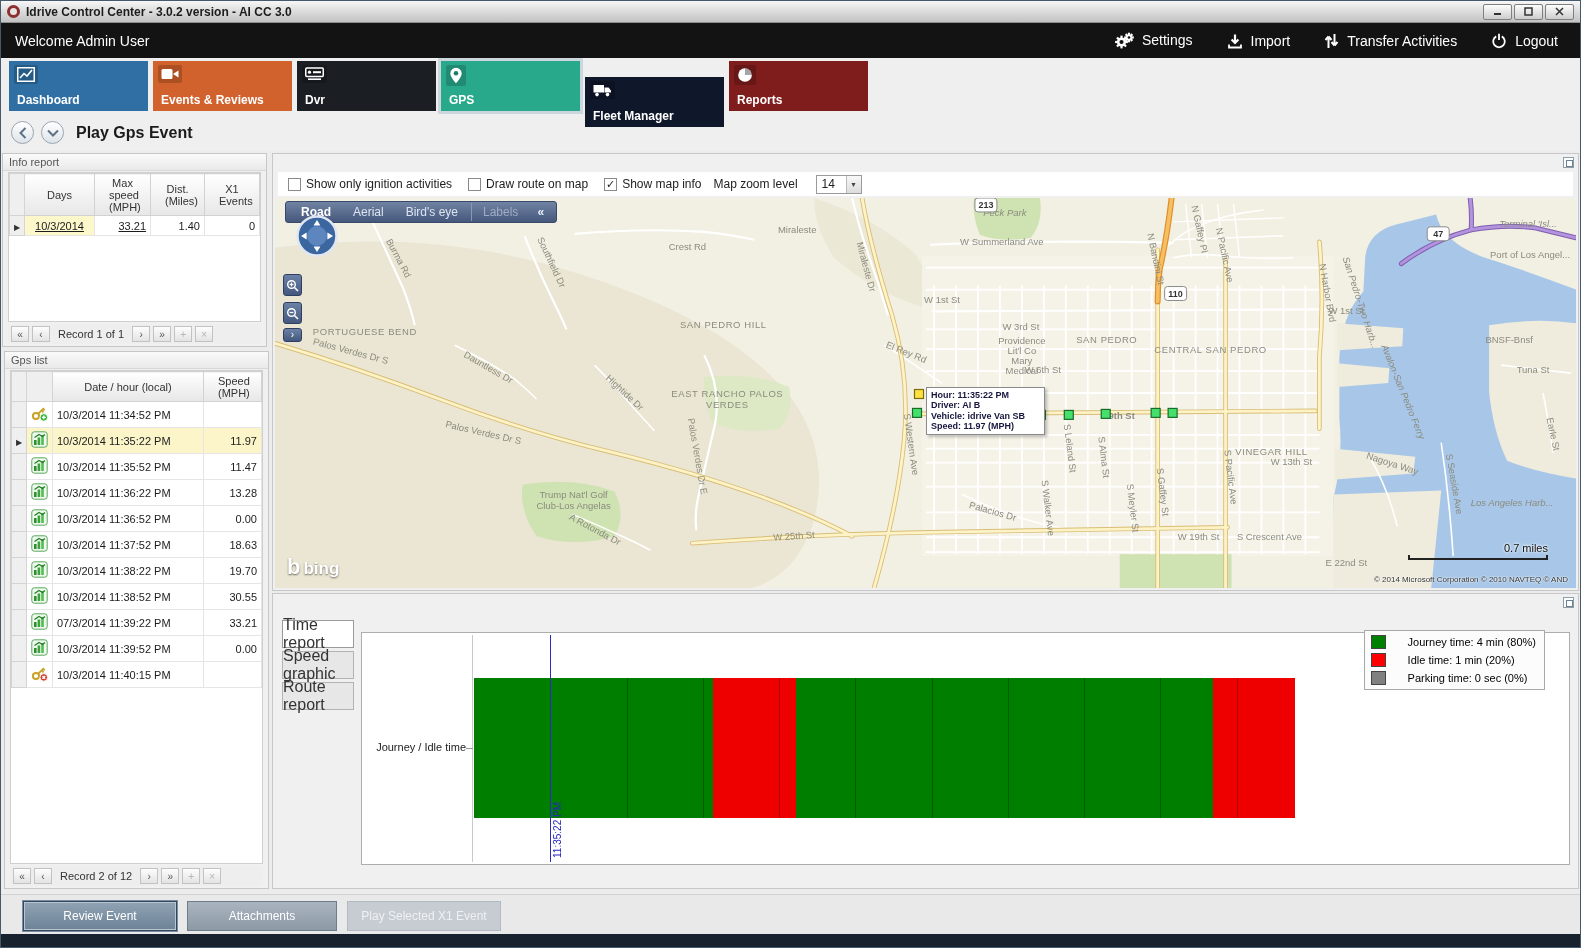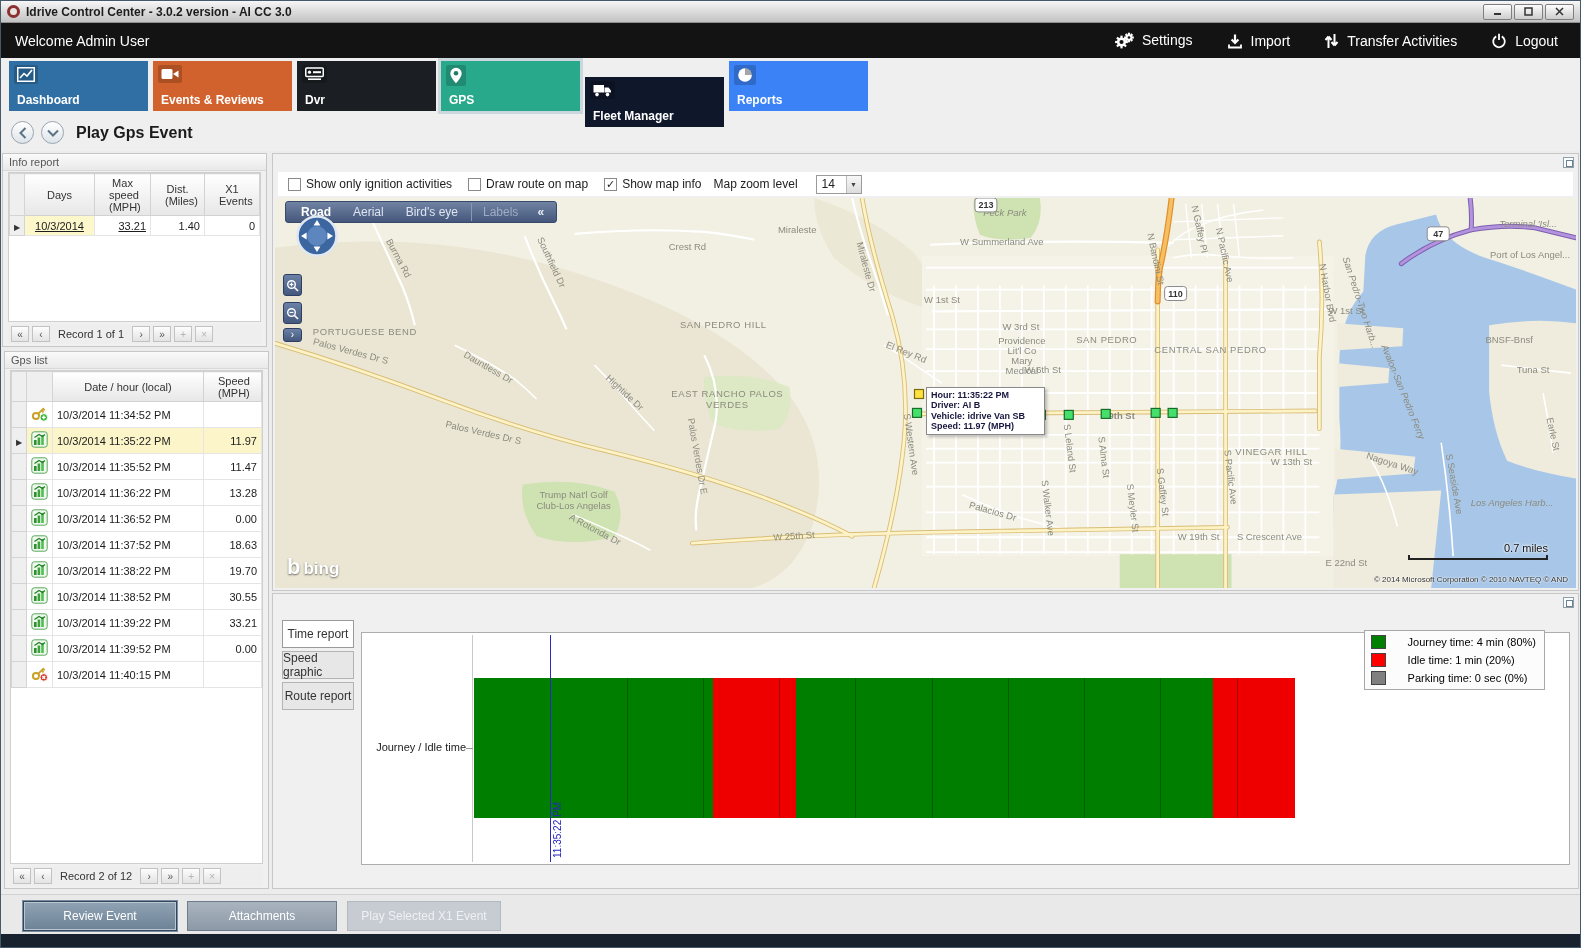"Reports" div.tile { background: #3b82f6 -> #7f1d1d }
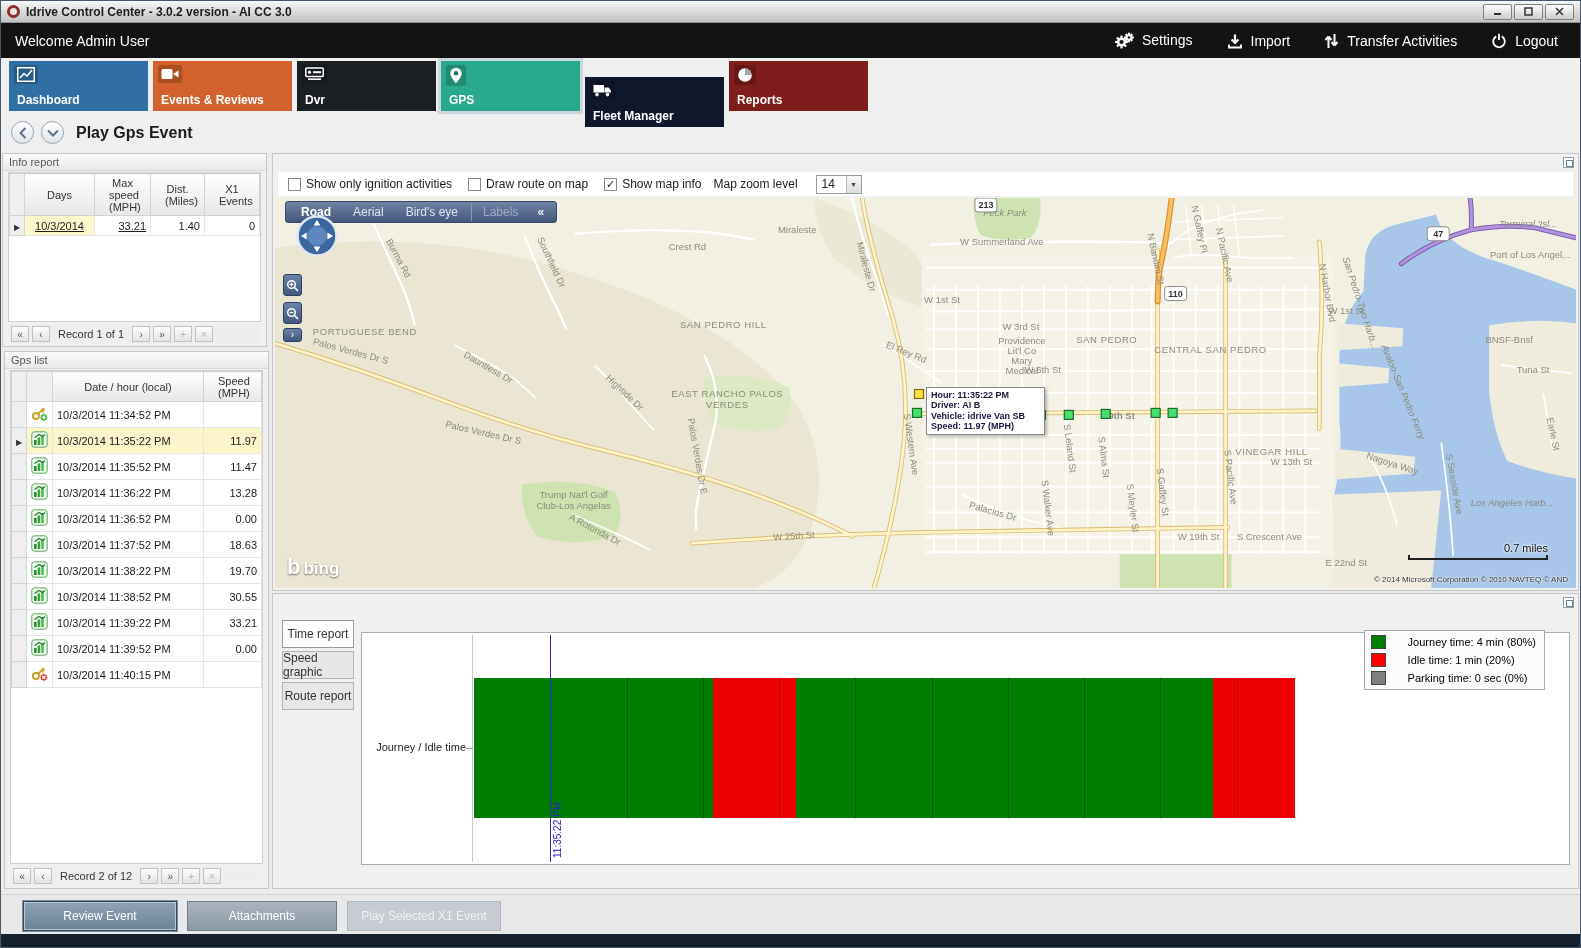"10/3/2014 11:39:22 PM" td { text: 10/3/2014 -> 07/3/2014 }
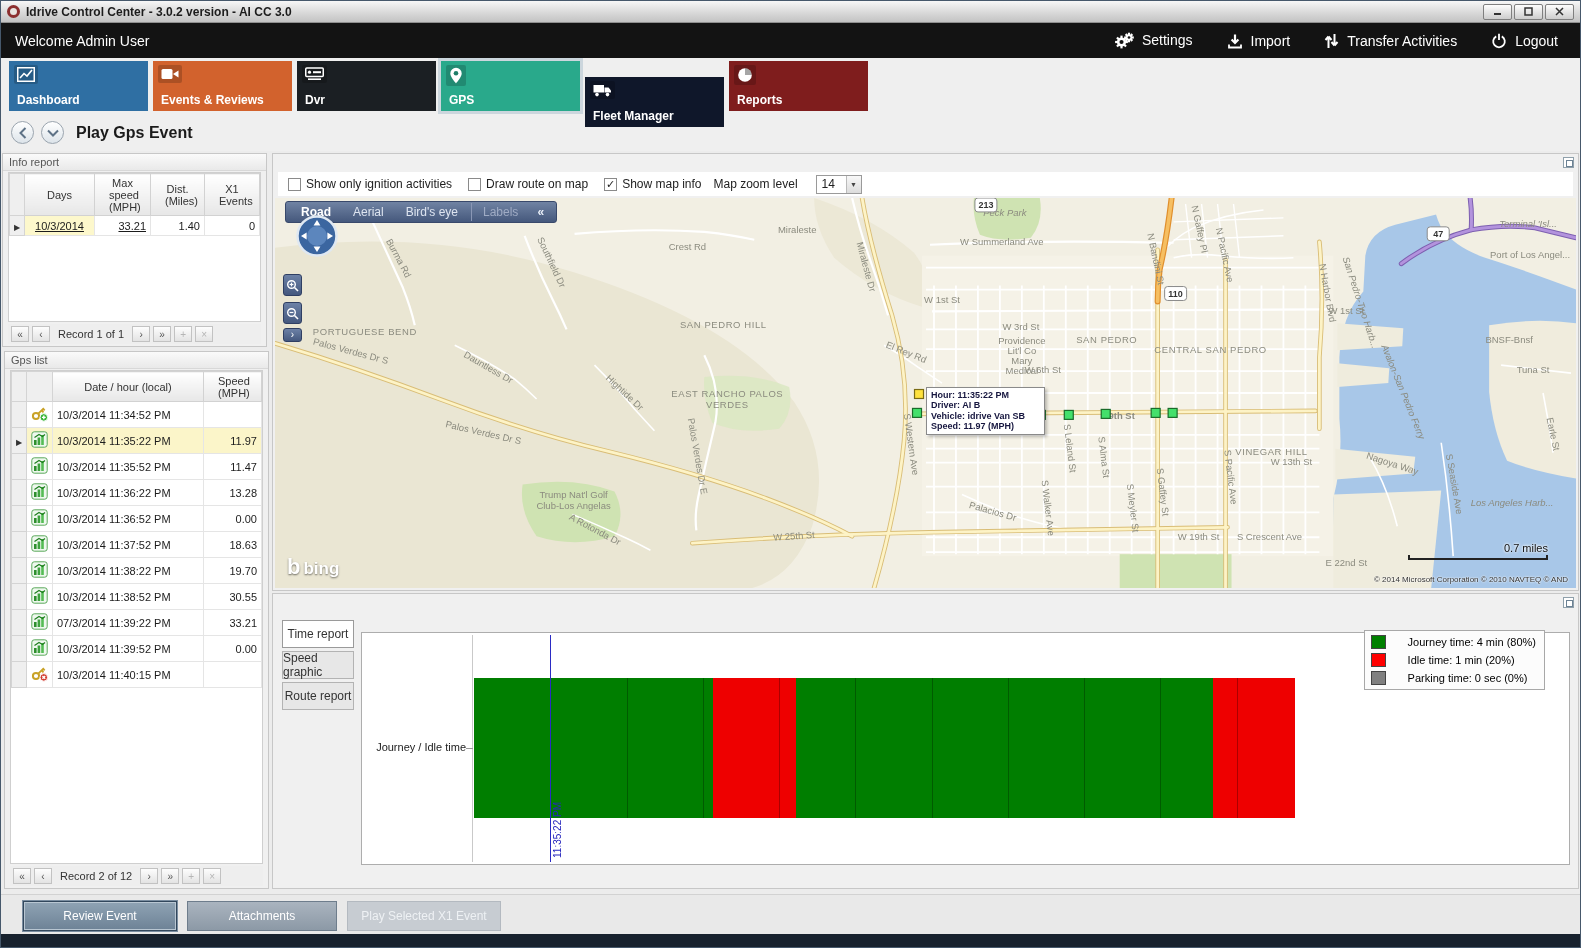"Time report" .vtab { font-size: 12px -> 16px }
